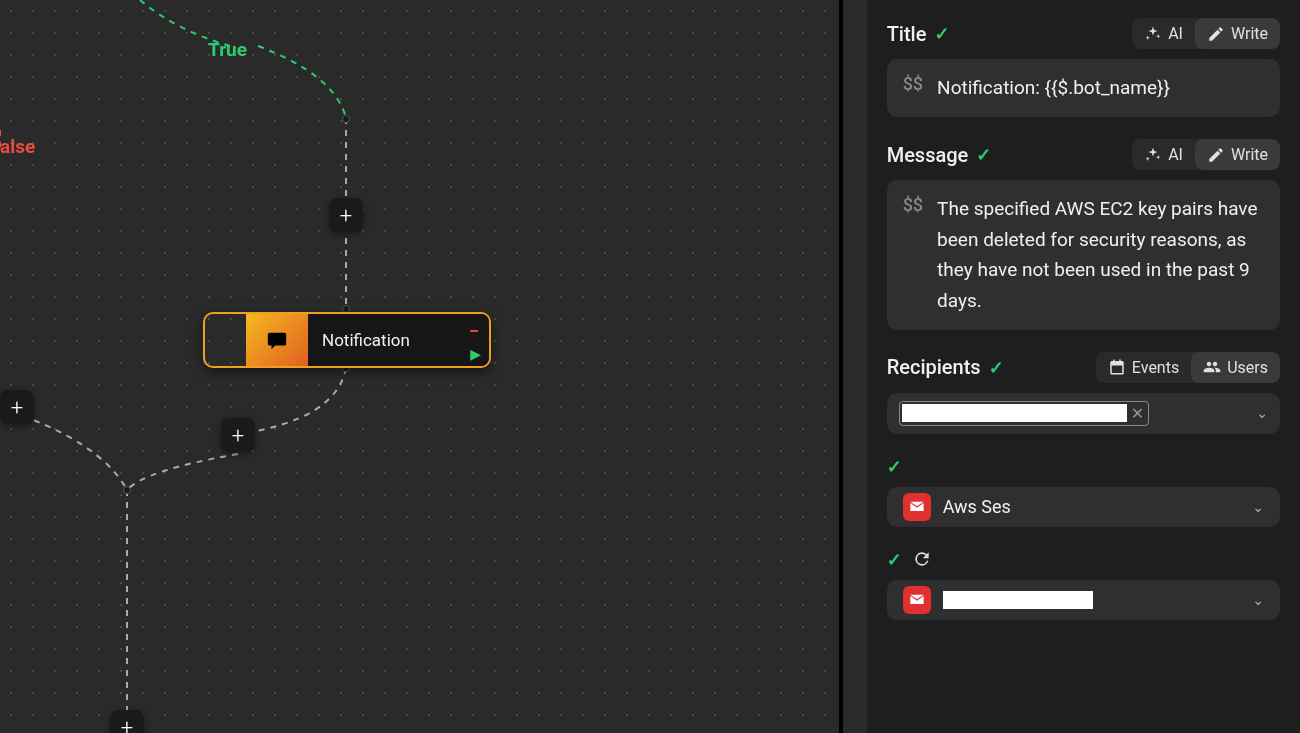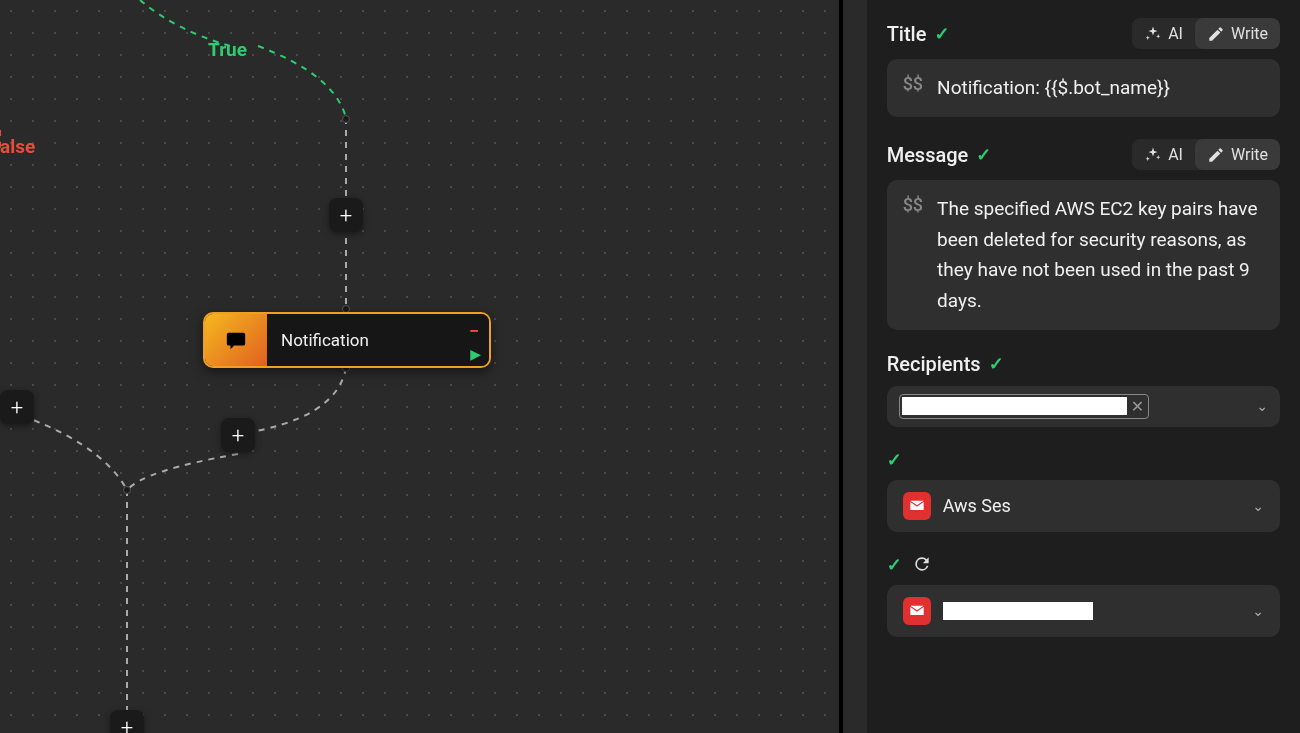"Notification" .node-card { padding-left: none -> 41px }
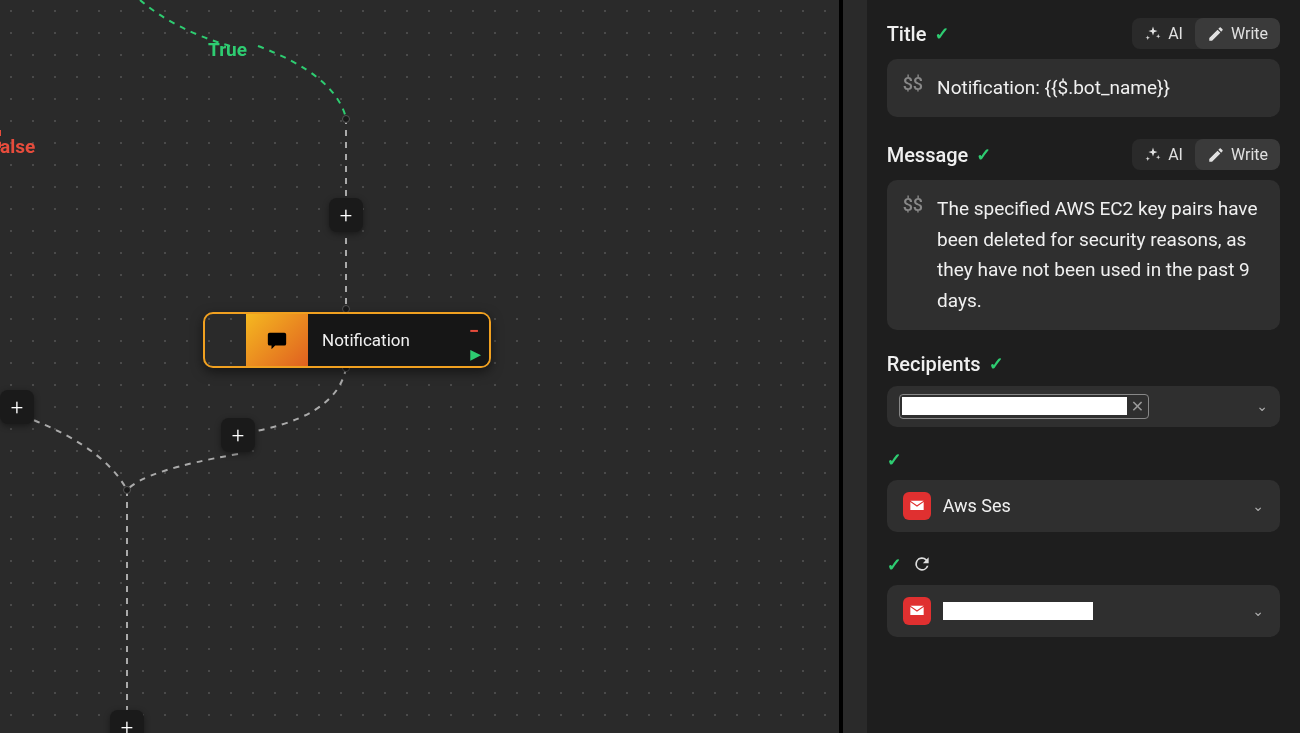"Events" div.pill-group { html: none -> <div> <div> <svg> <path></path> </svg> <span>Events</span> </div> <div> <svg> <path></path> </svg> <span>Users</span> </div> </div> }
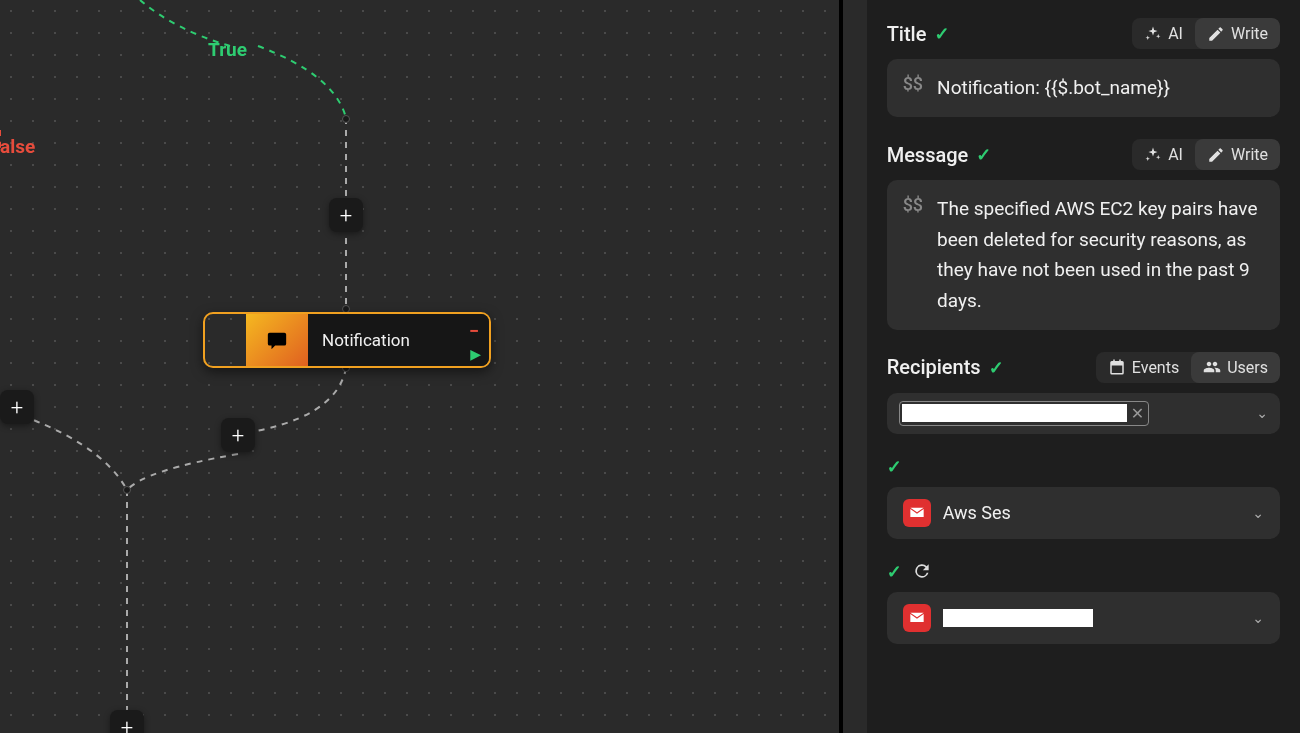"Aws Ses" .select-box { padding: 12px 16px -> 6px 16px }
